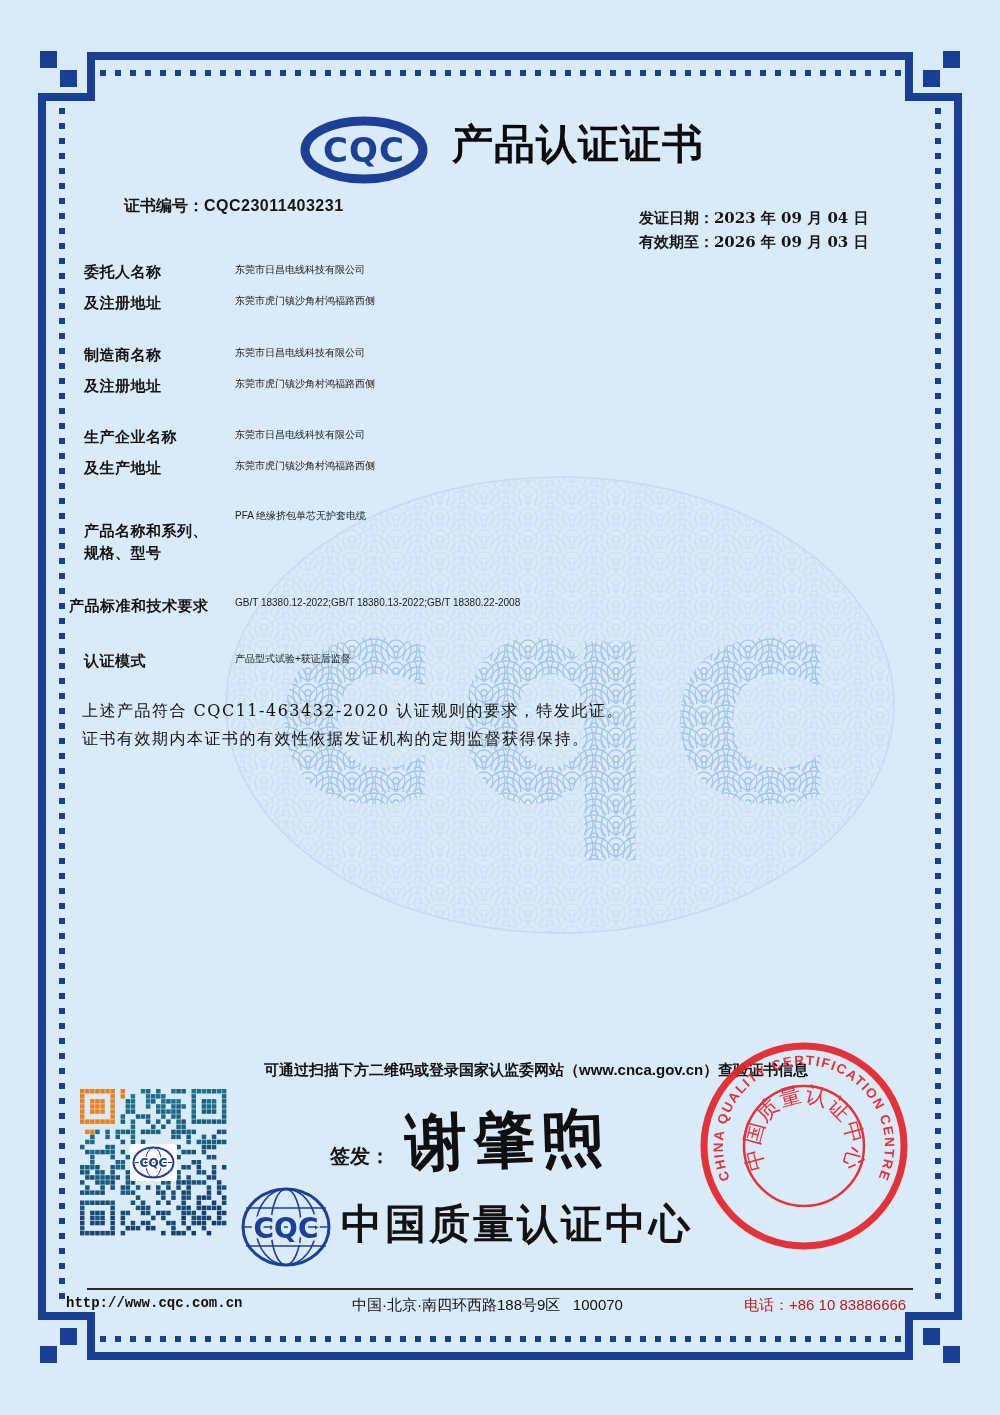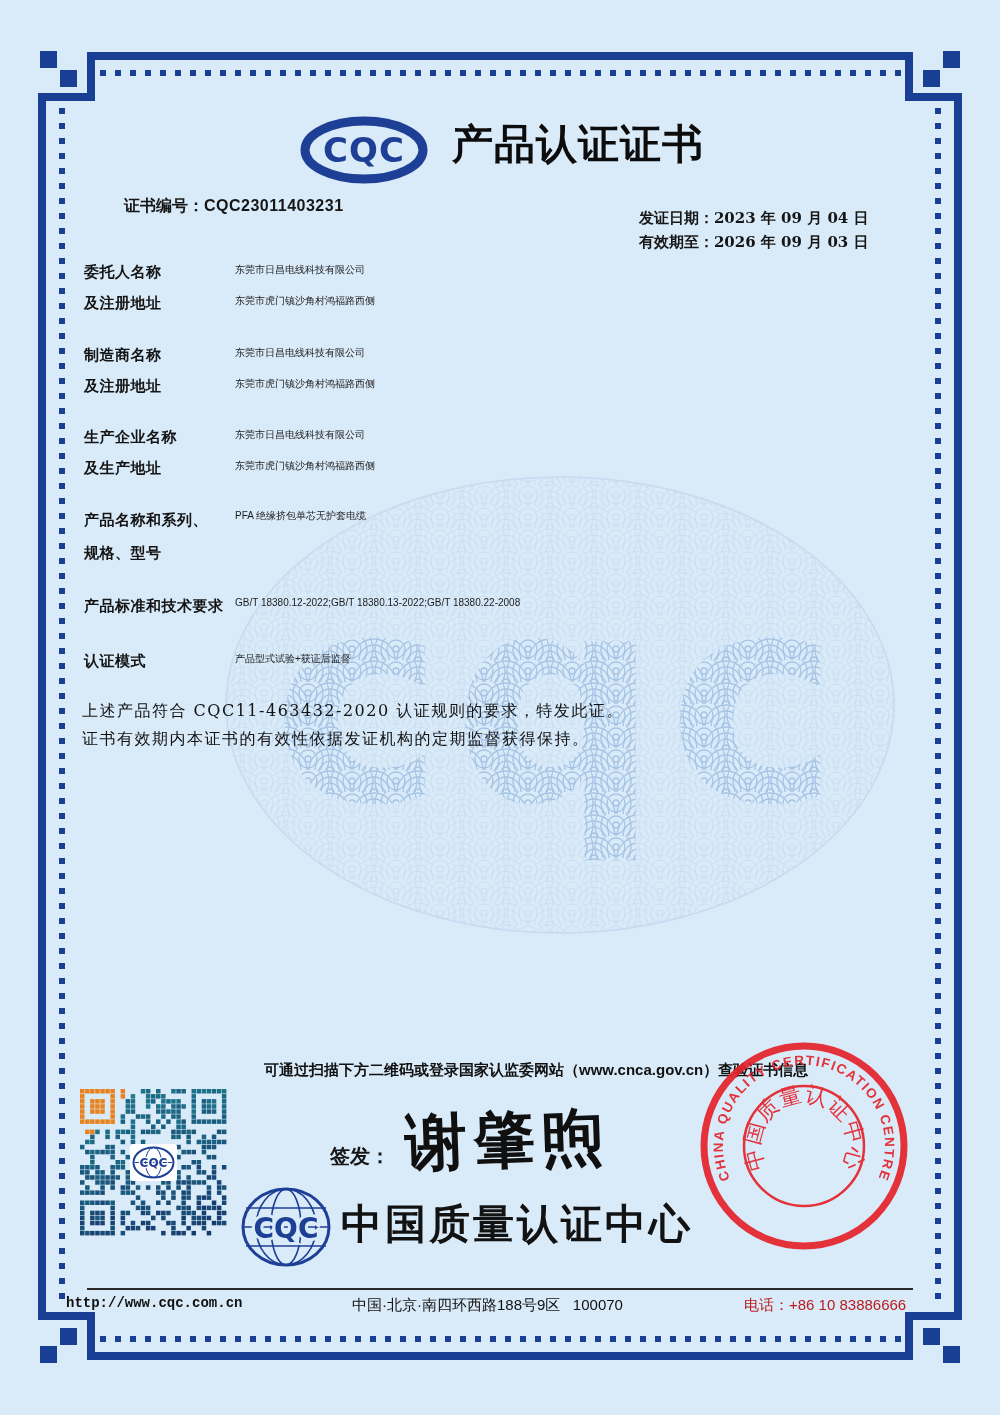"产品名称和系列、" span.lbl { top: 511px -> 522px }
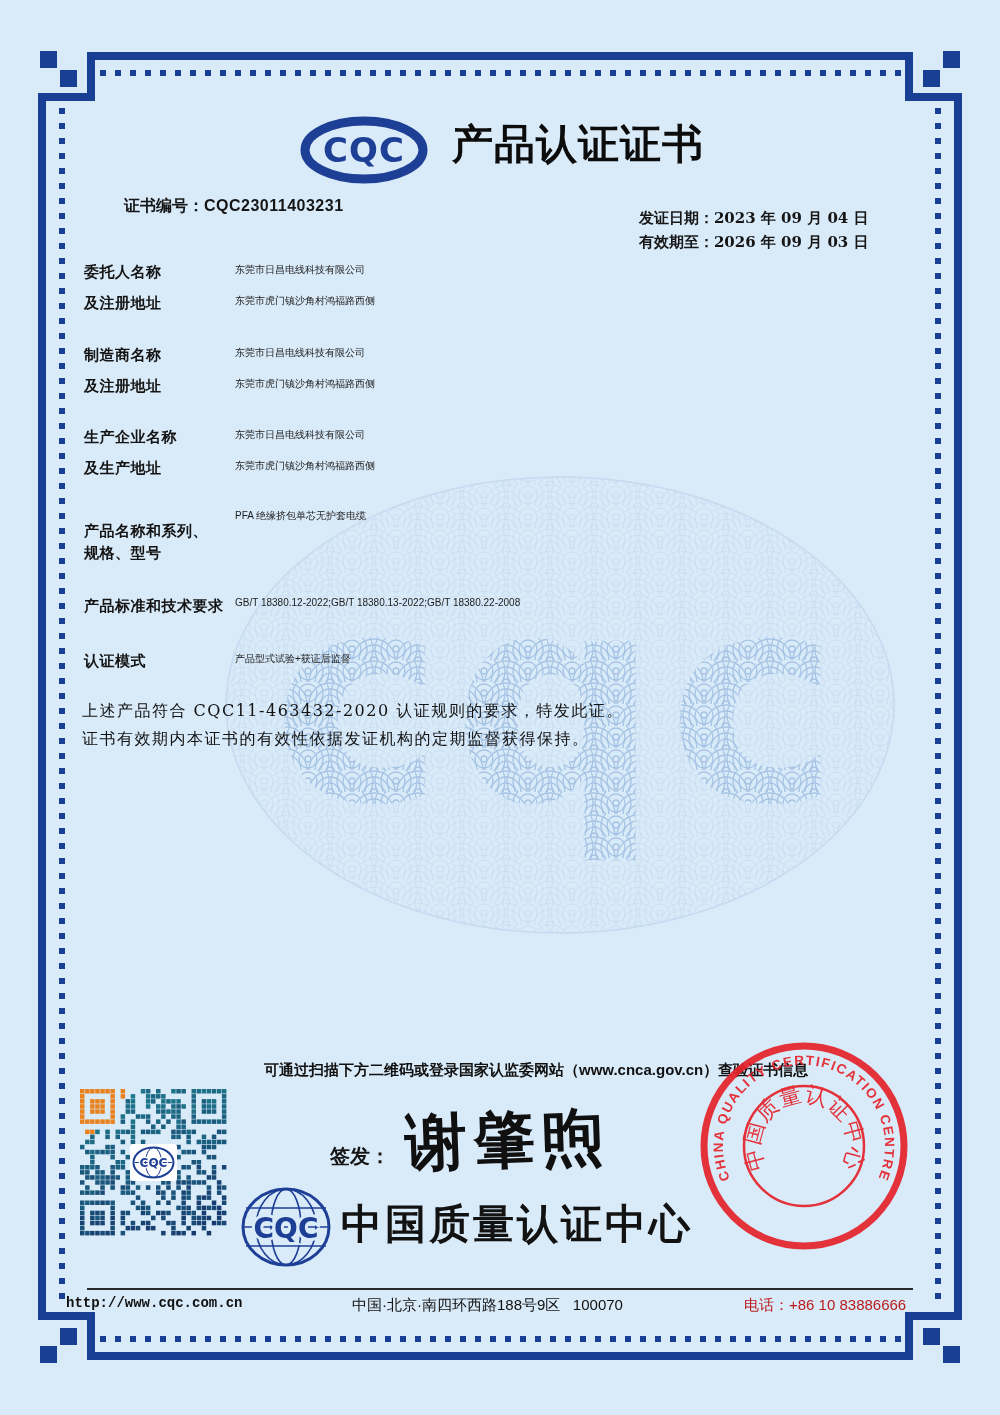"产品标准和技术要求" span.lbl { left: 84px -> 69px }
